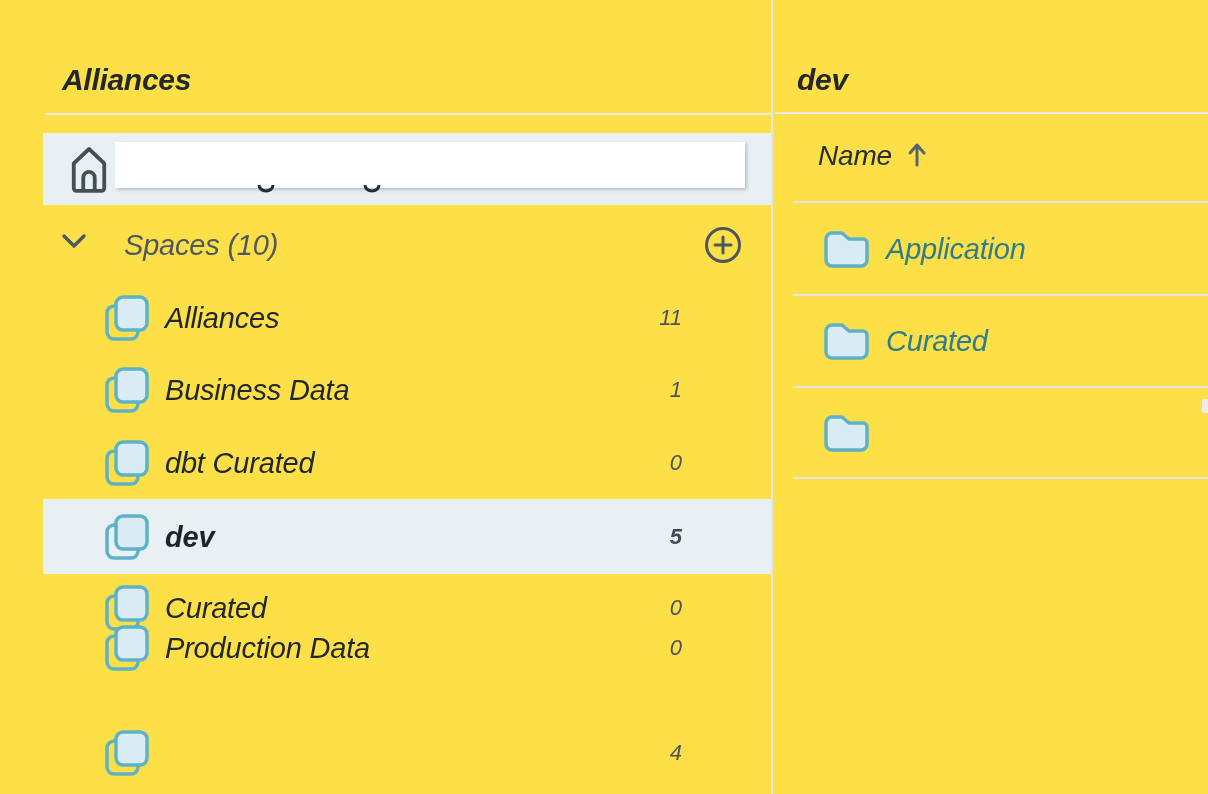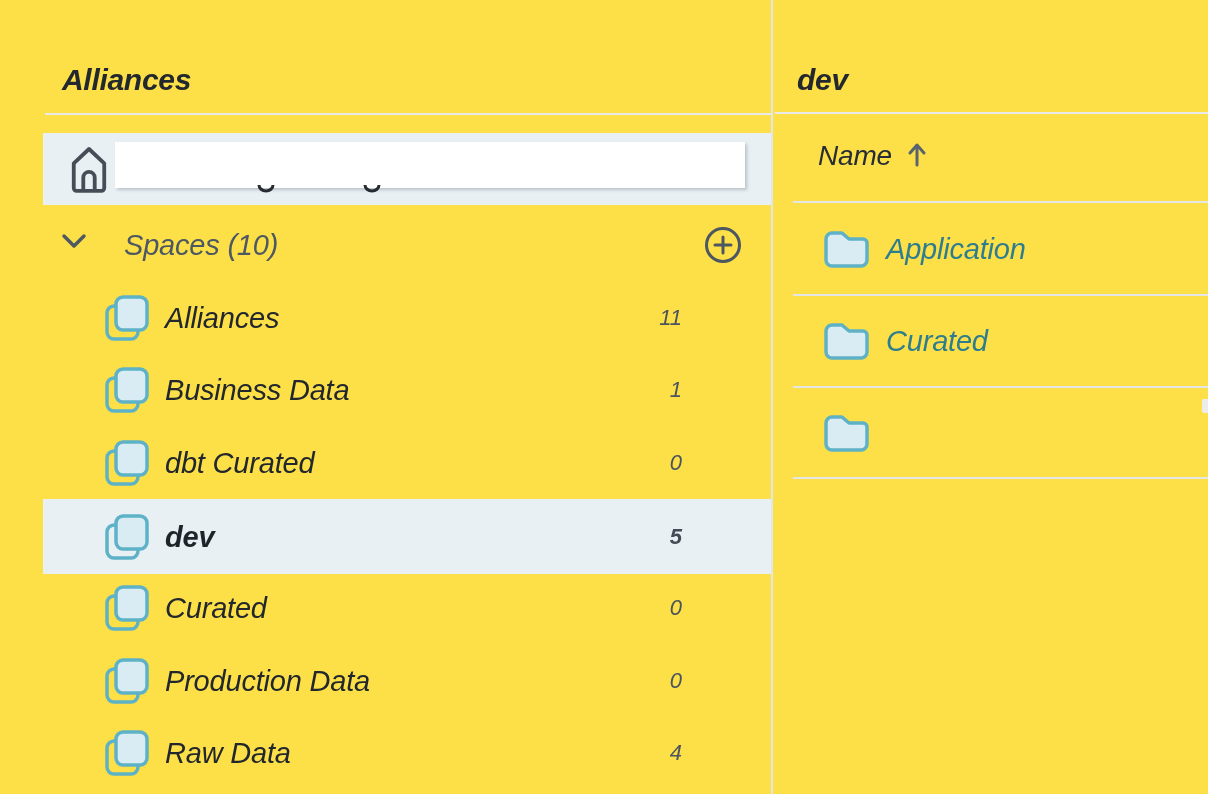"Production Data" div.space-row { top: 645px -> 612px }
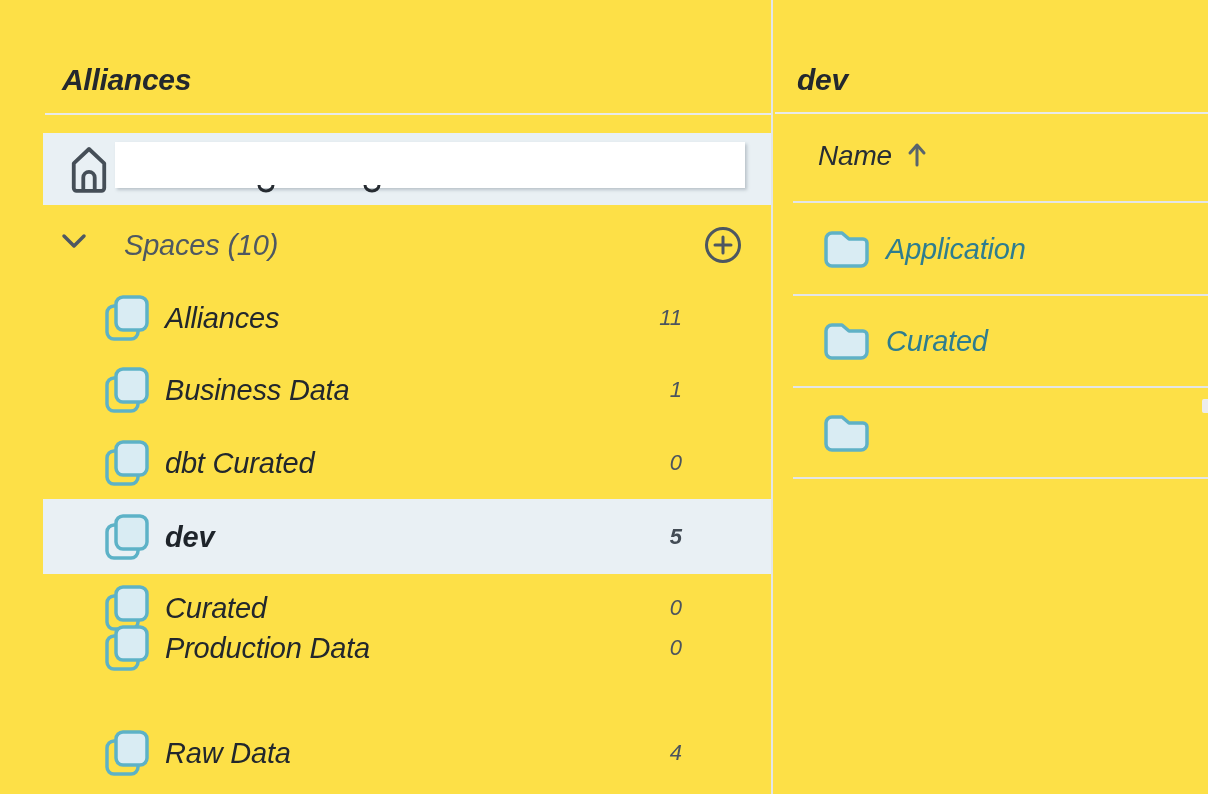"Raw Data" span.space-label { html: <span>Raw Data</span> -> none }
